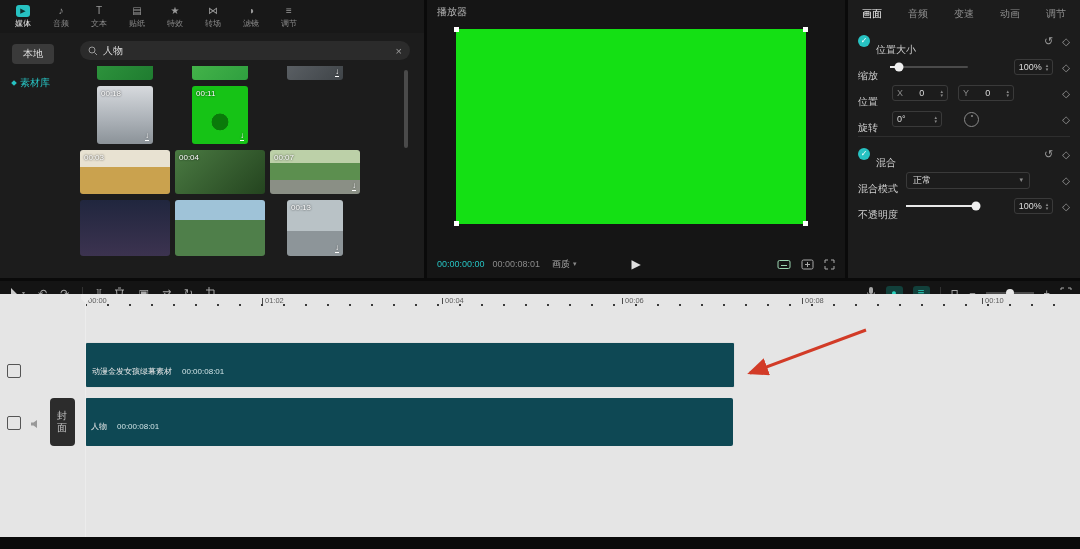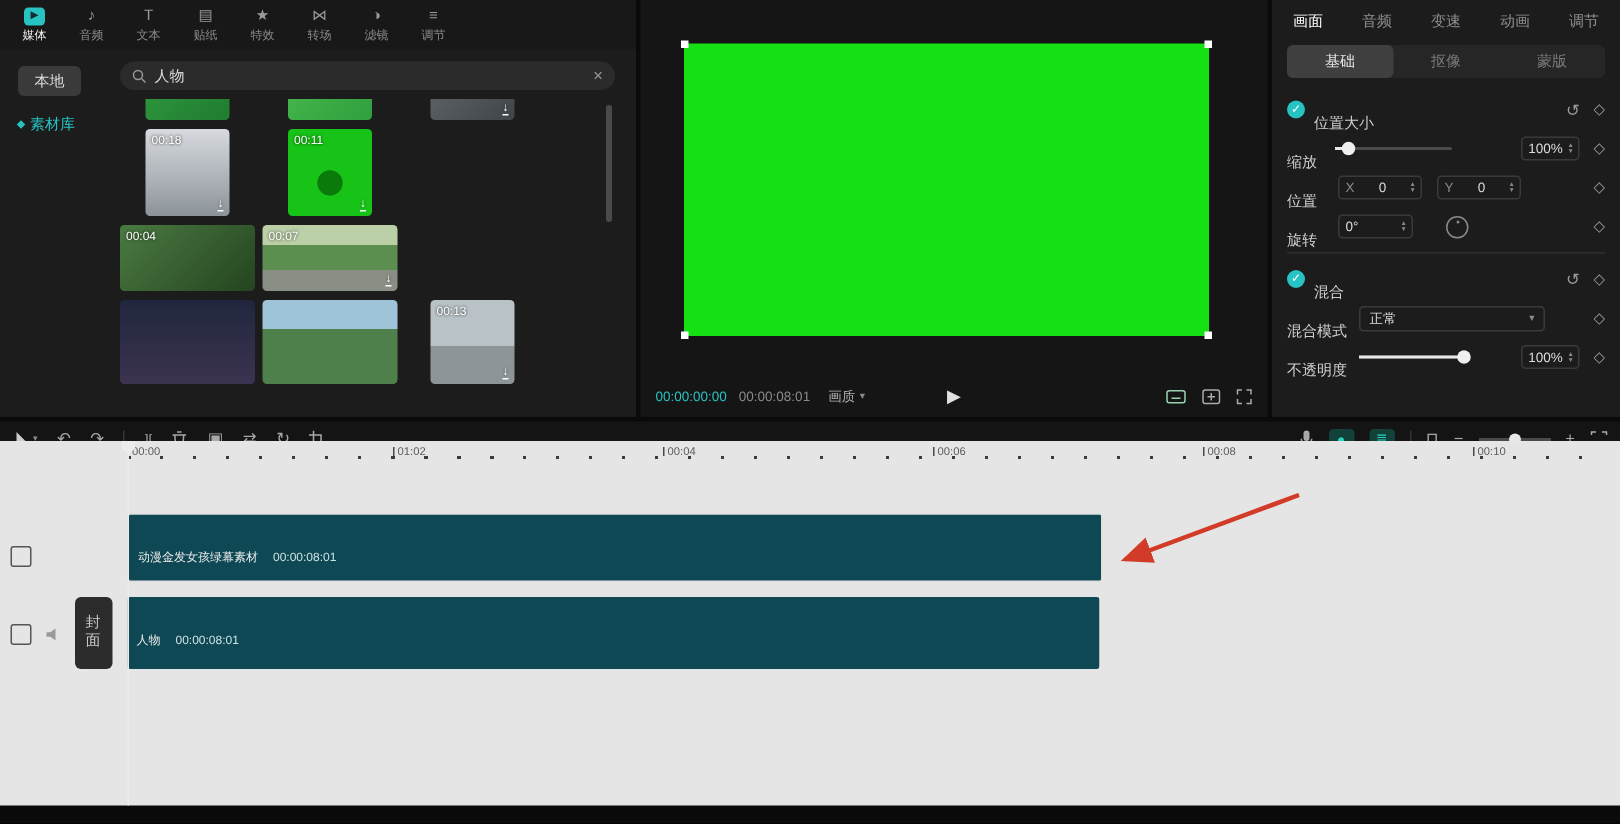"播放器" div.player-header { html: none -> <div> <span>播放器</span> </div> }
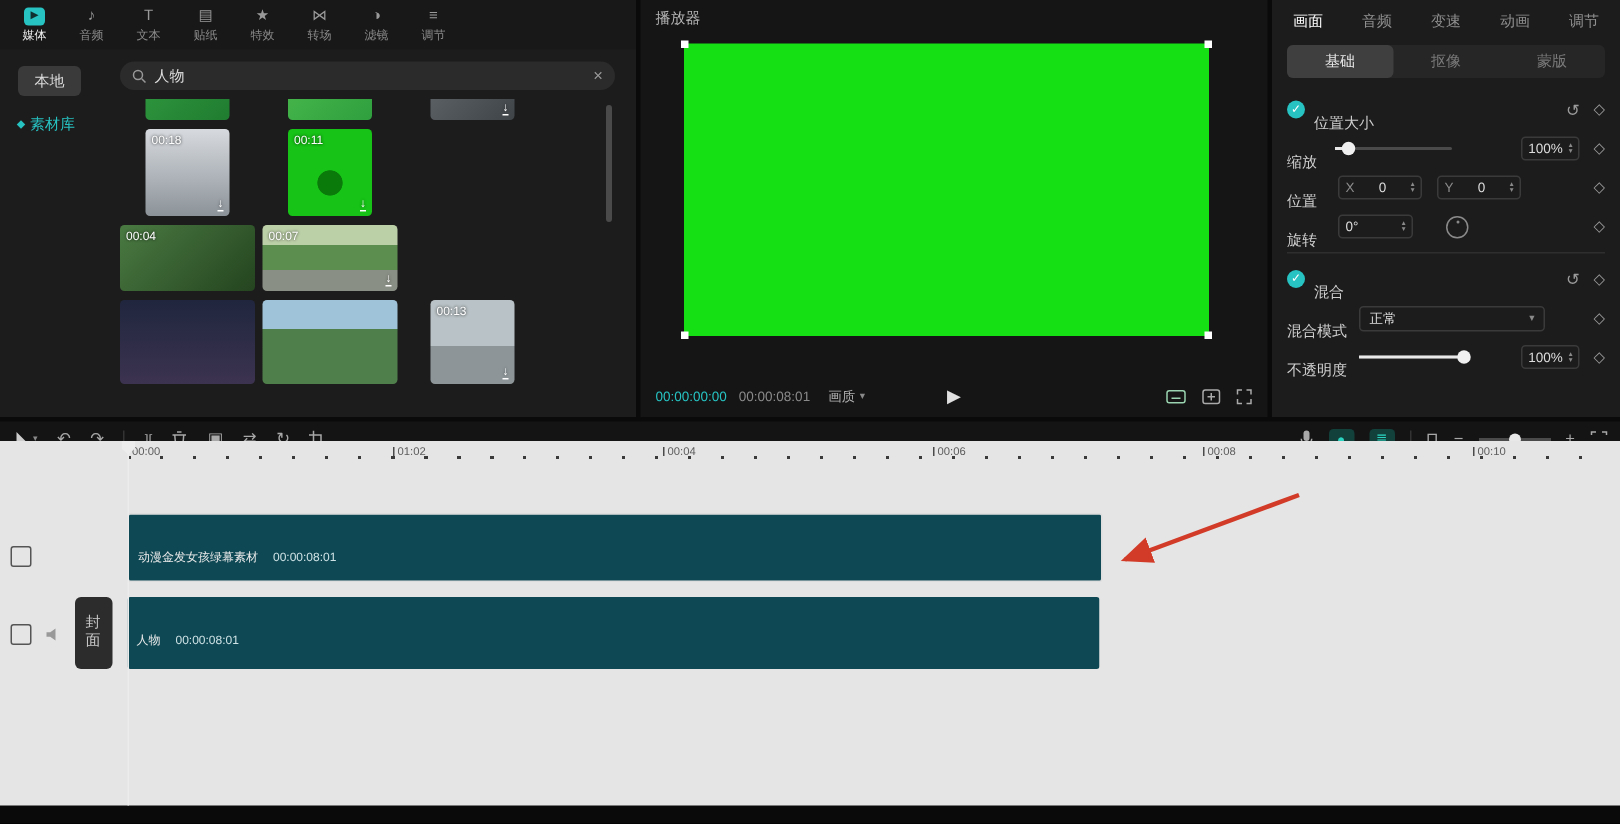"基础" div.sub-tabs { html: <div> <span>基础</span> <span>抠像</span> <span>蒙版</span> </div> -> none }
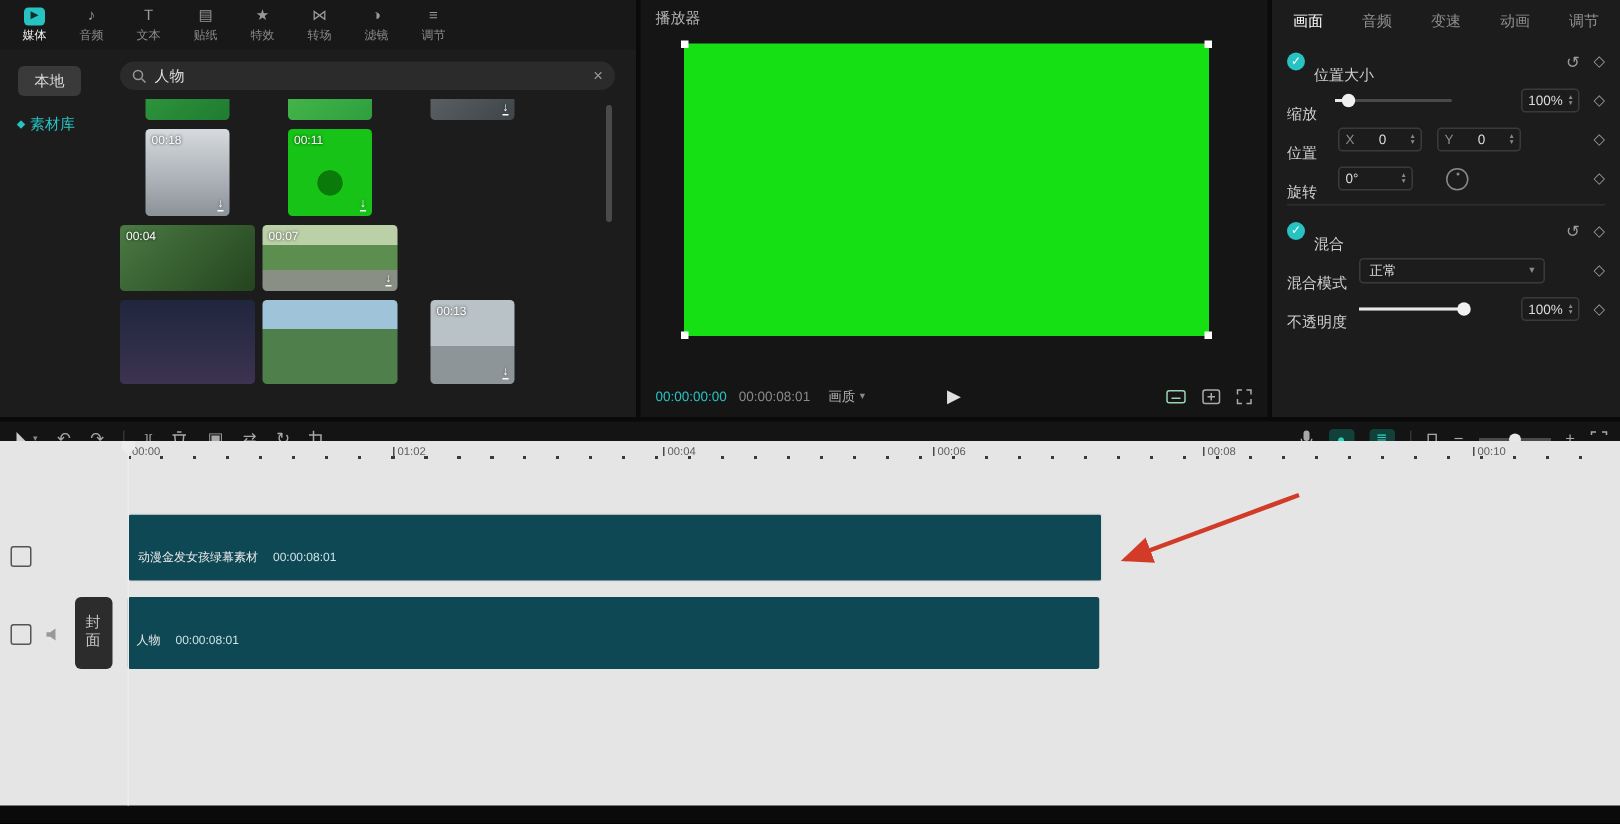"00:03" div.cell { html: none -> <div> <div> <span>00:03</span> </div> </div> }
